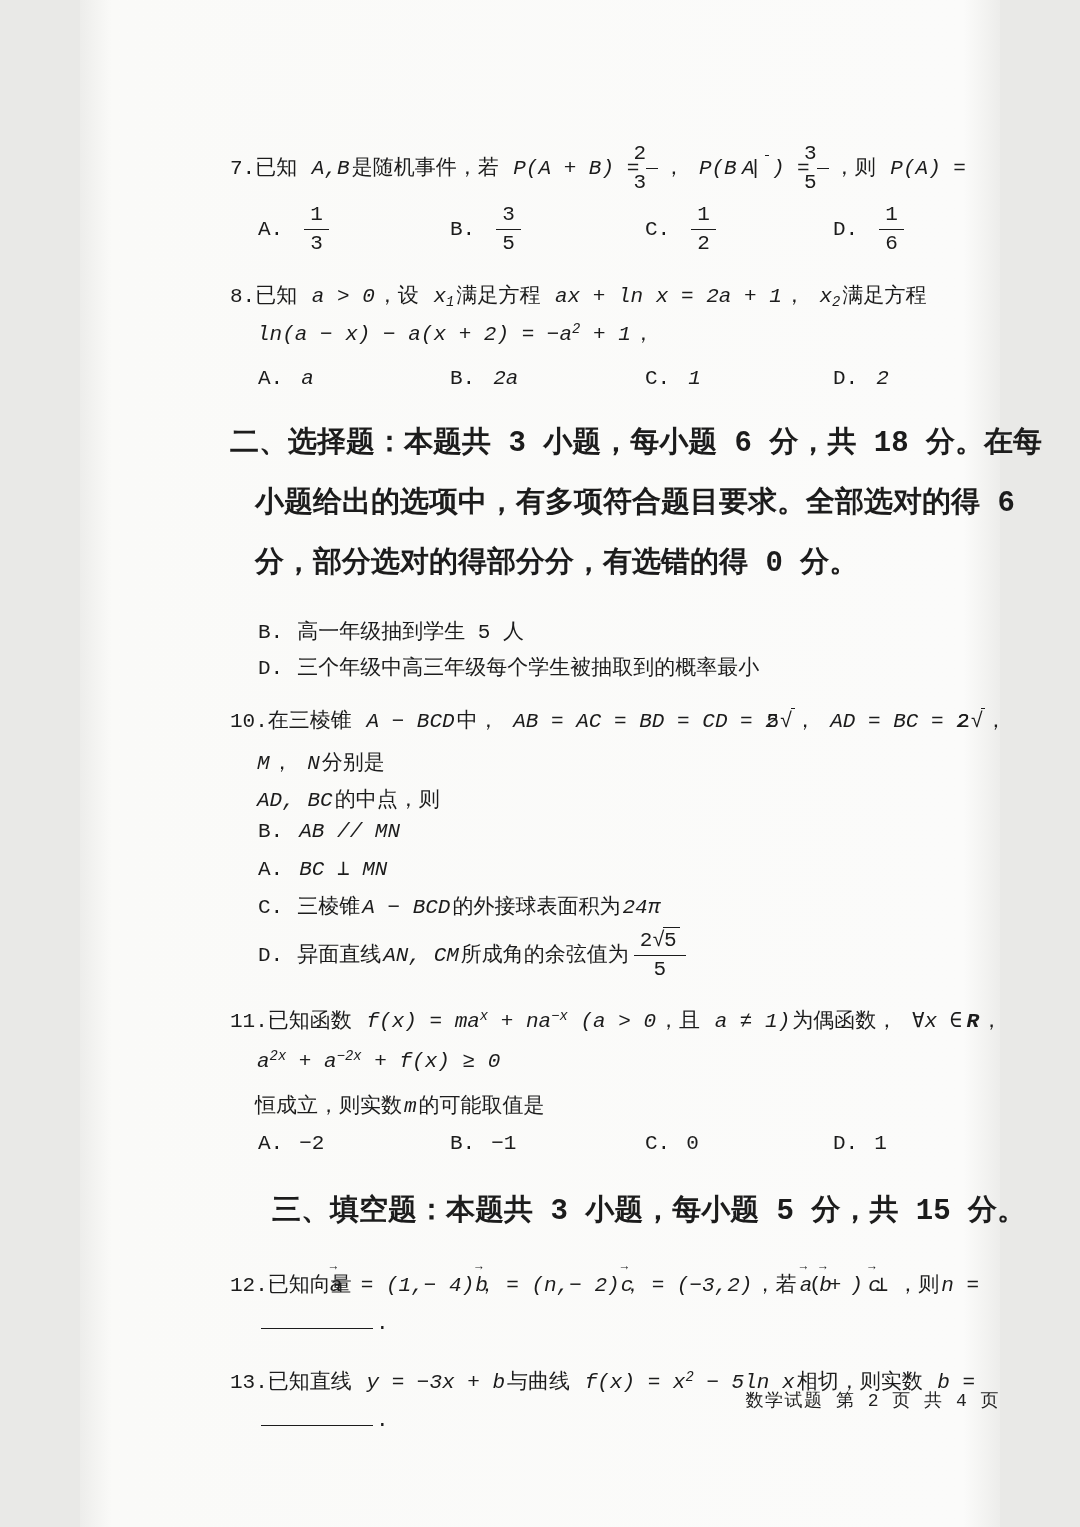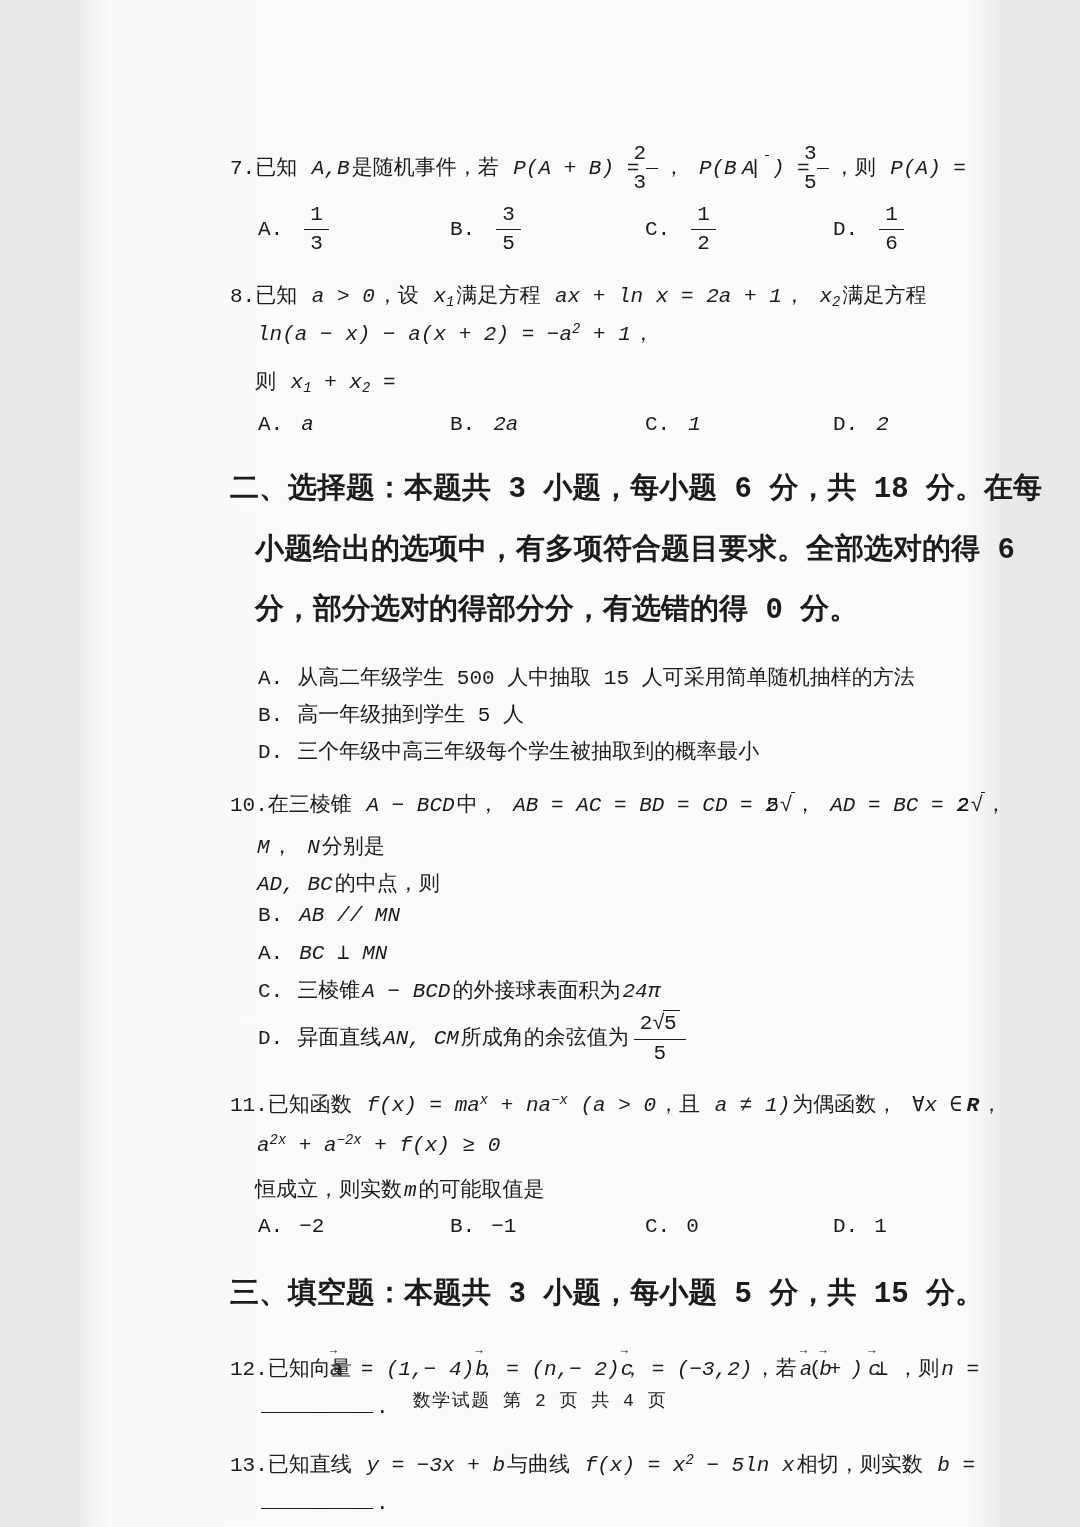"则 x1 + x2 =" p.cont { html: <p> <span>则</span> <span><span>x</span><span>1</span><span> + x</span><span>2</span><span> =</span></span> </p> -> none }
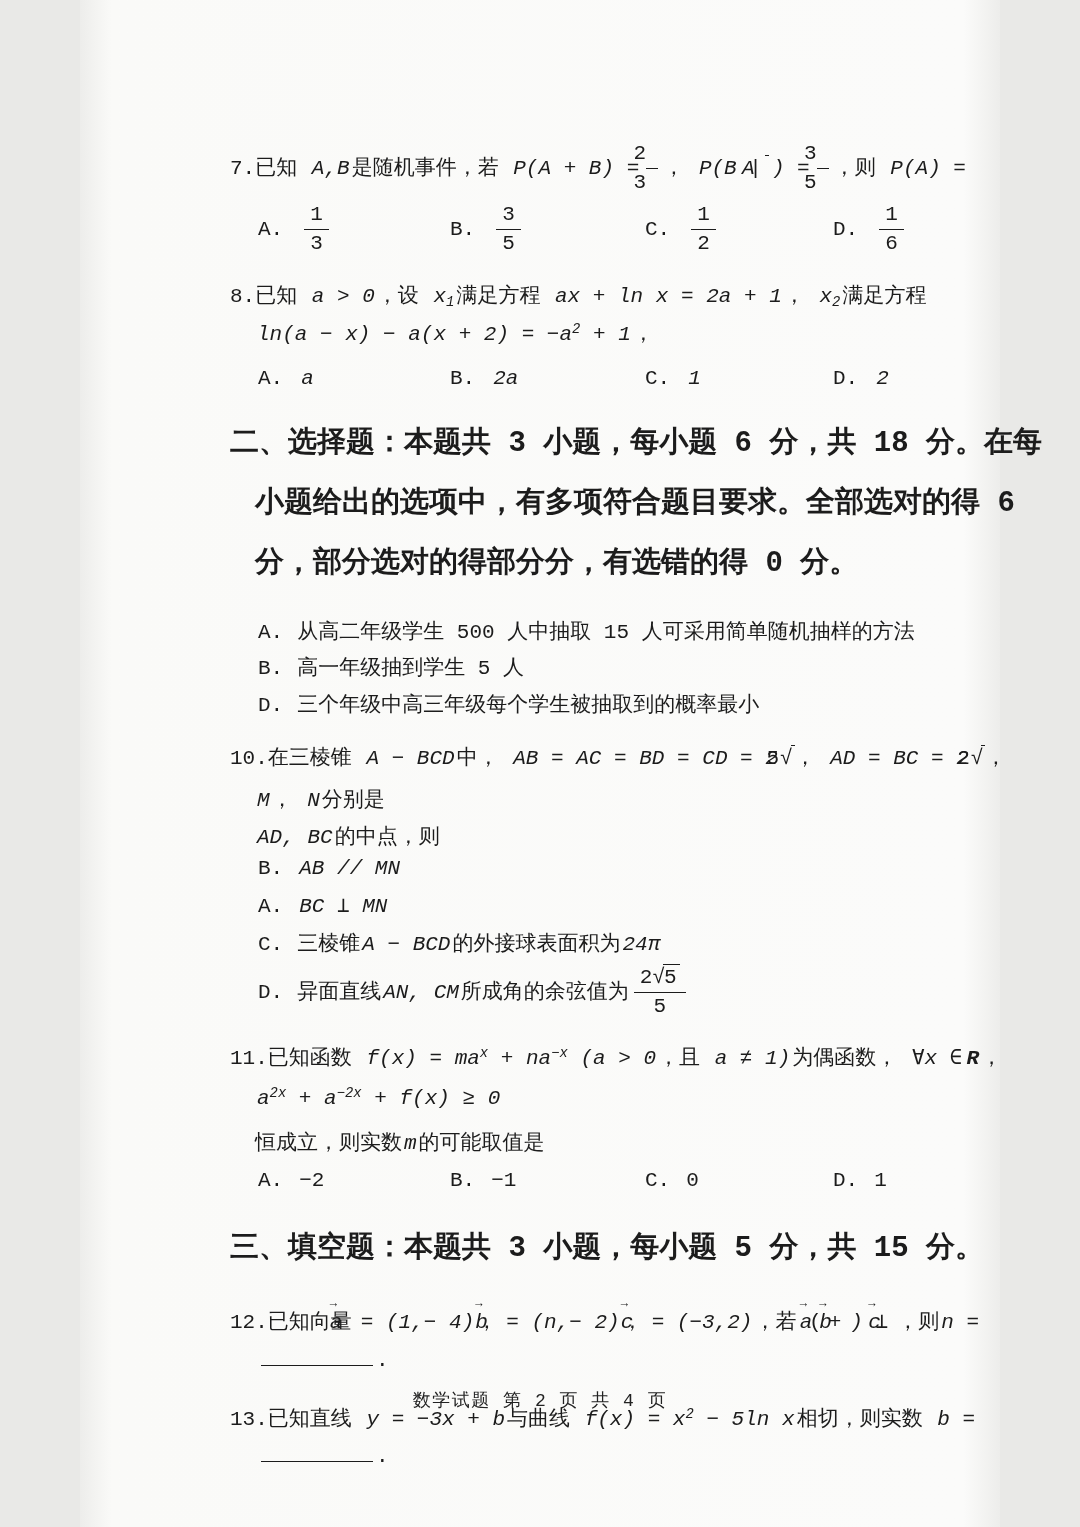"A. 从高二年级学生 500 人中抽取 15" p.opt-line { html: <p><span>A.</span><span>从高二年级学生 500 人中抽取 15 人可采用简单随机抽样的方法</span></p> -> none }
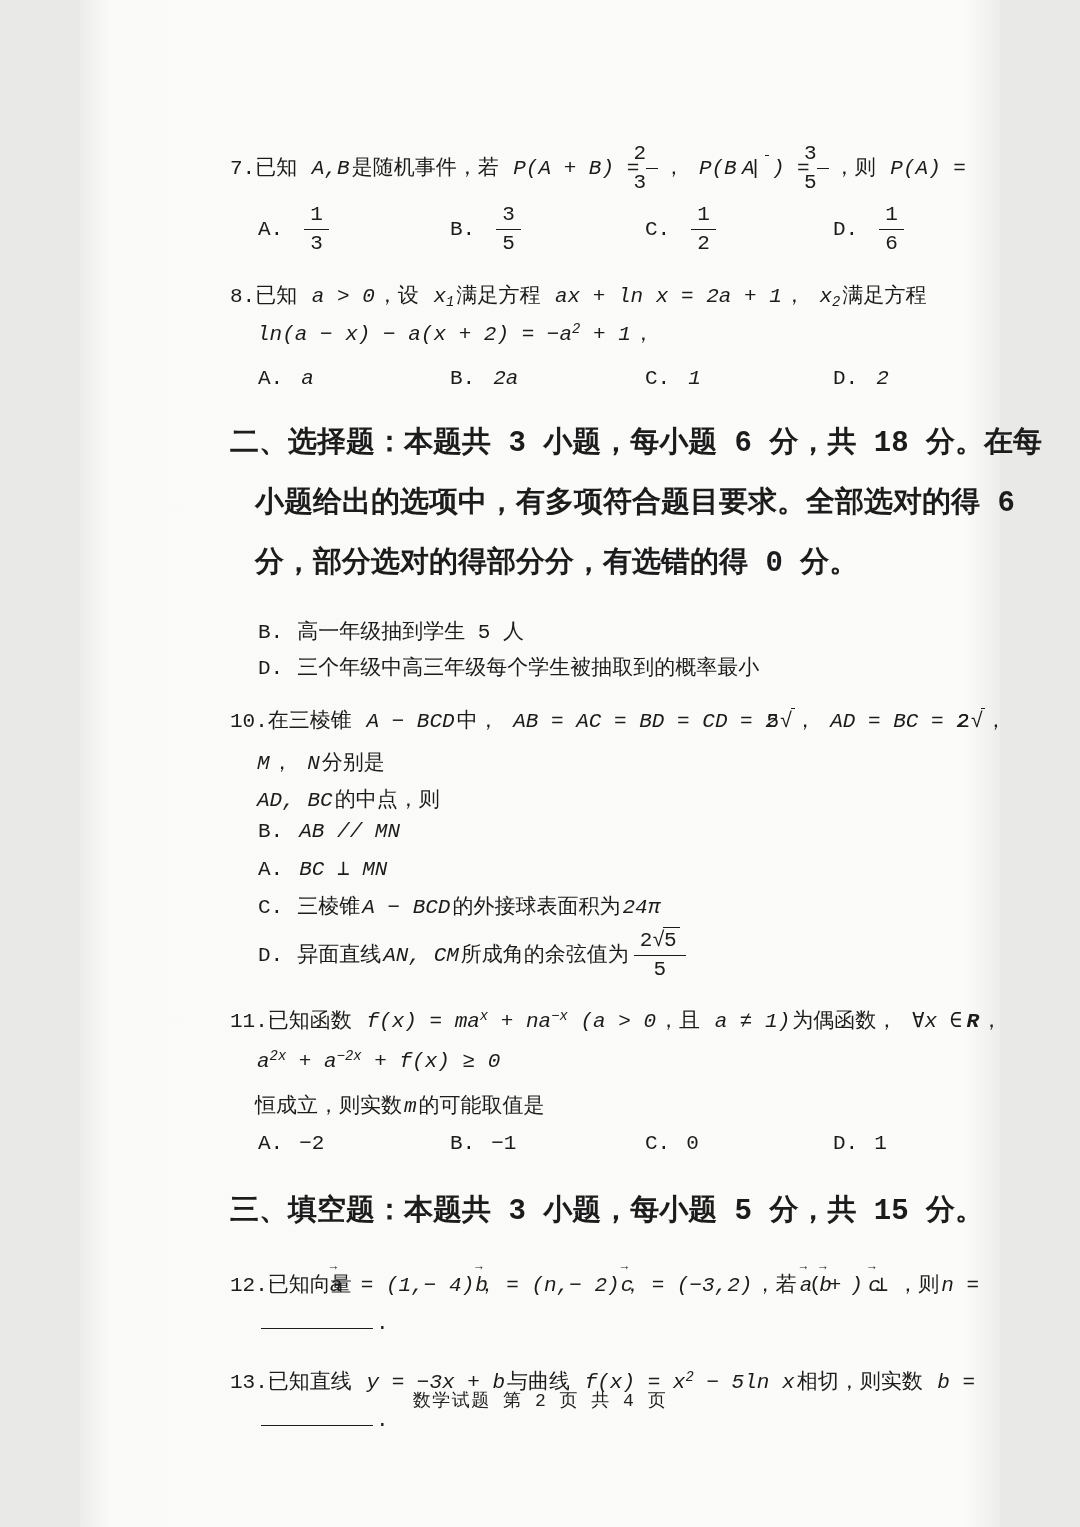"三、填空题：本题共 3 小题，每小题 5 分，共" #sec3 { margin-left: none -> 42px }
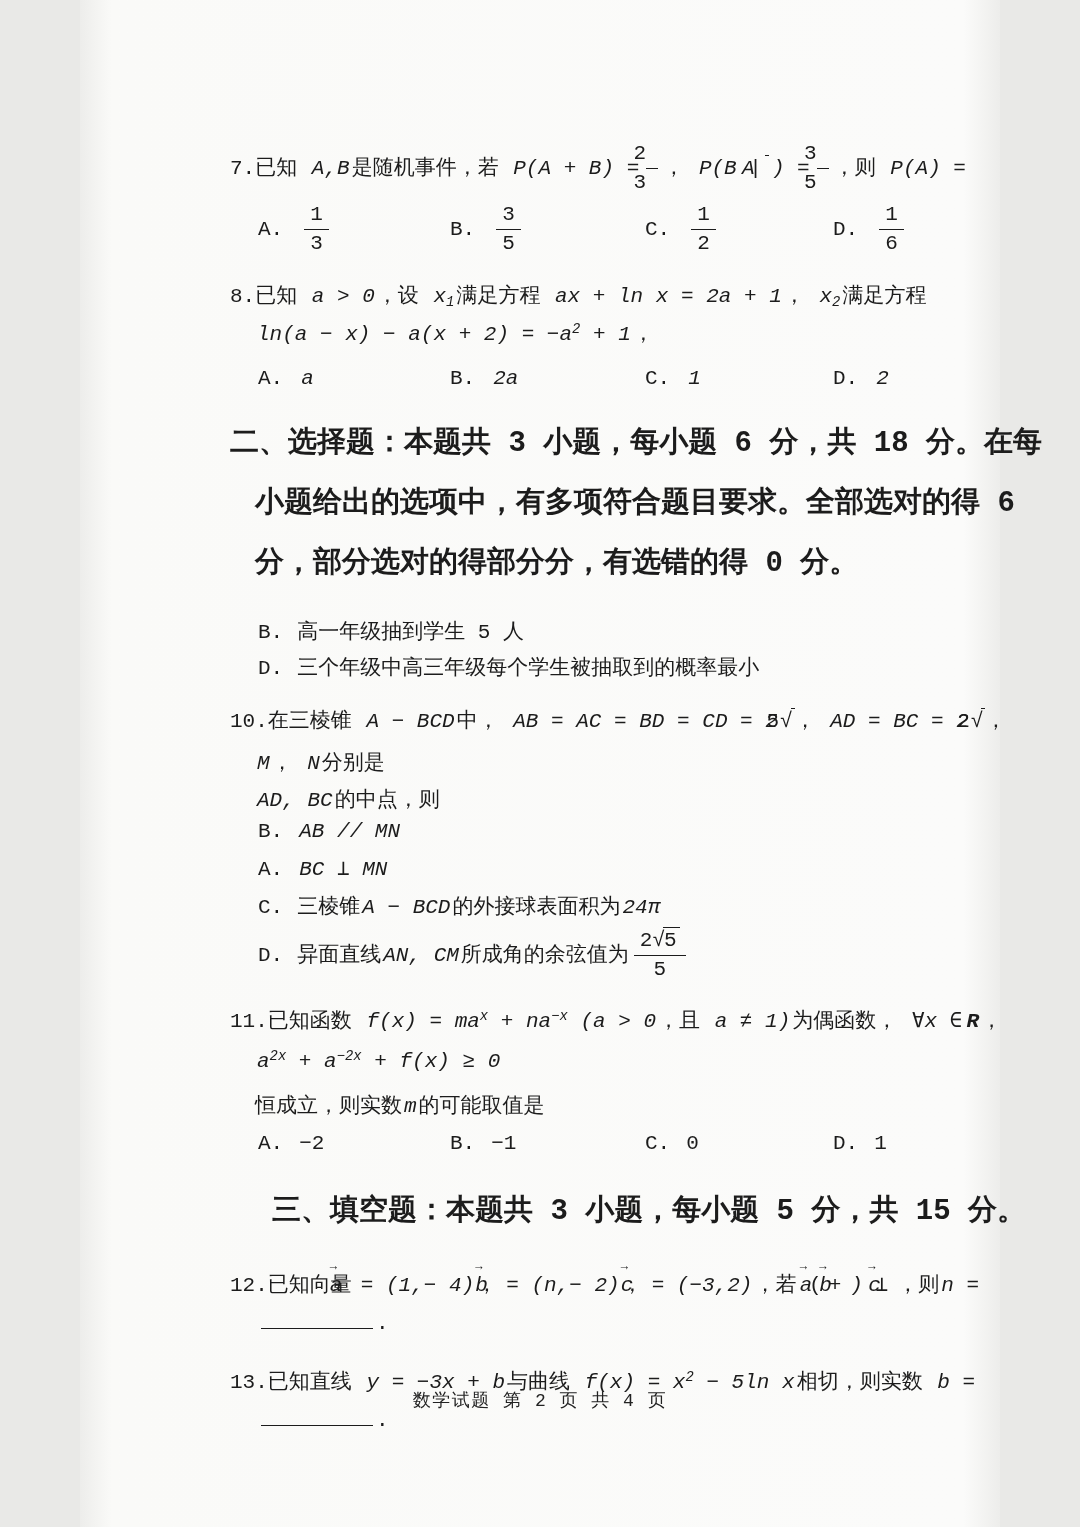"数学试题 第 2 页 共" .footer { text-align: center -> right }
